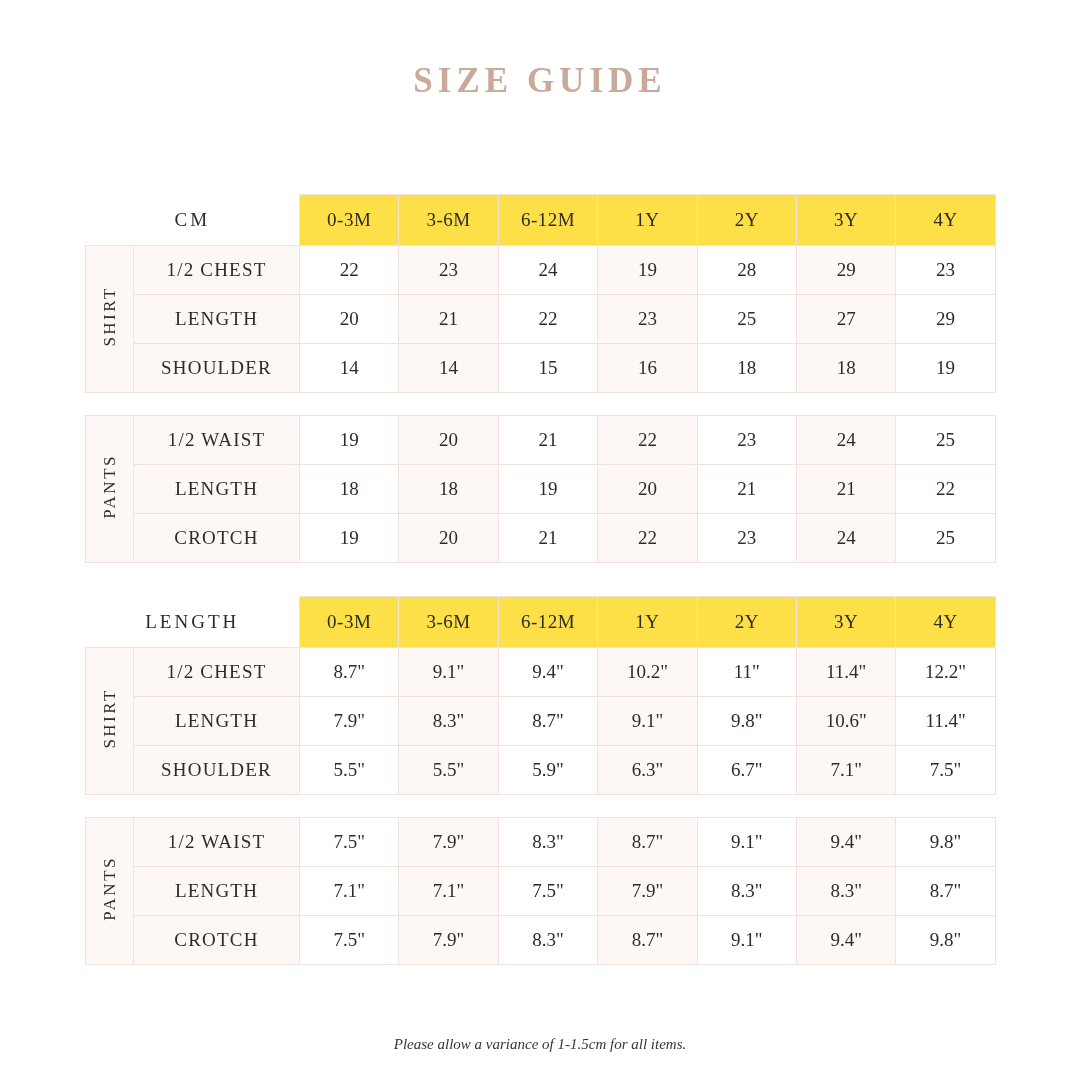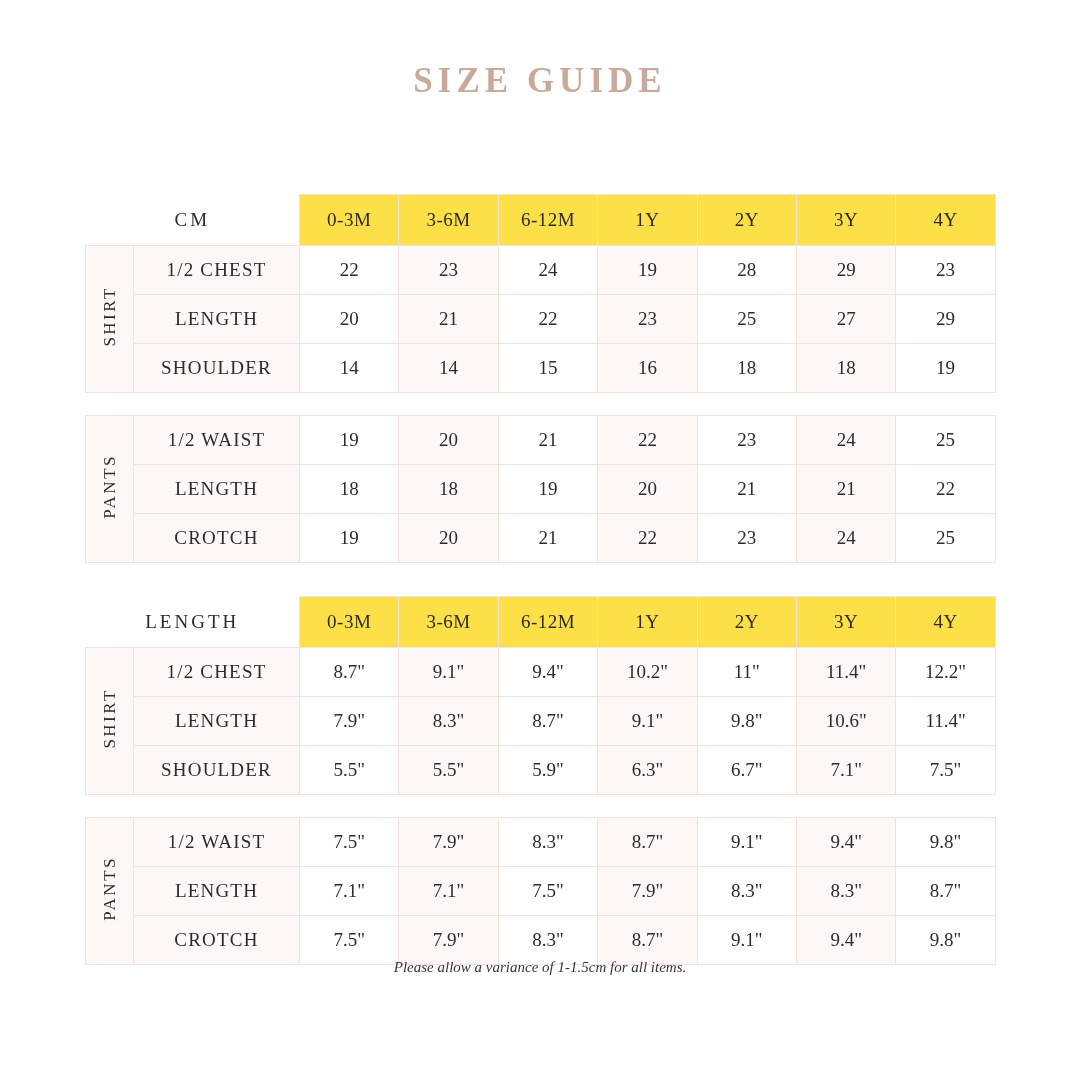"Please allow a variance of" div.footnote { top: 959px -> 1036px }
